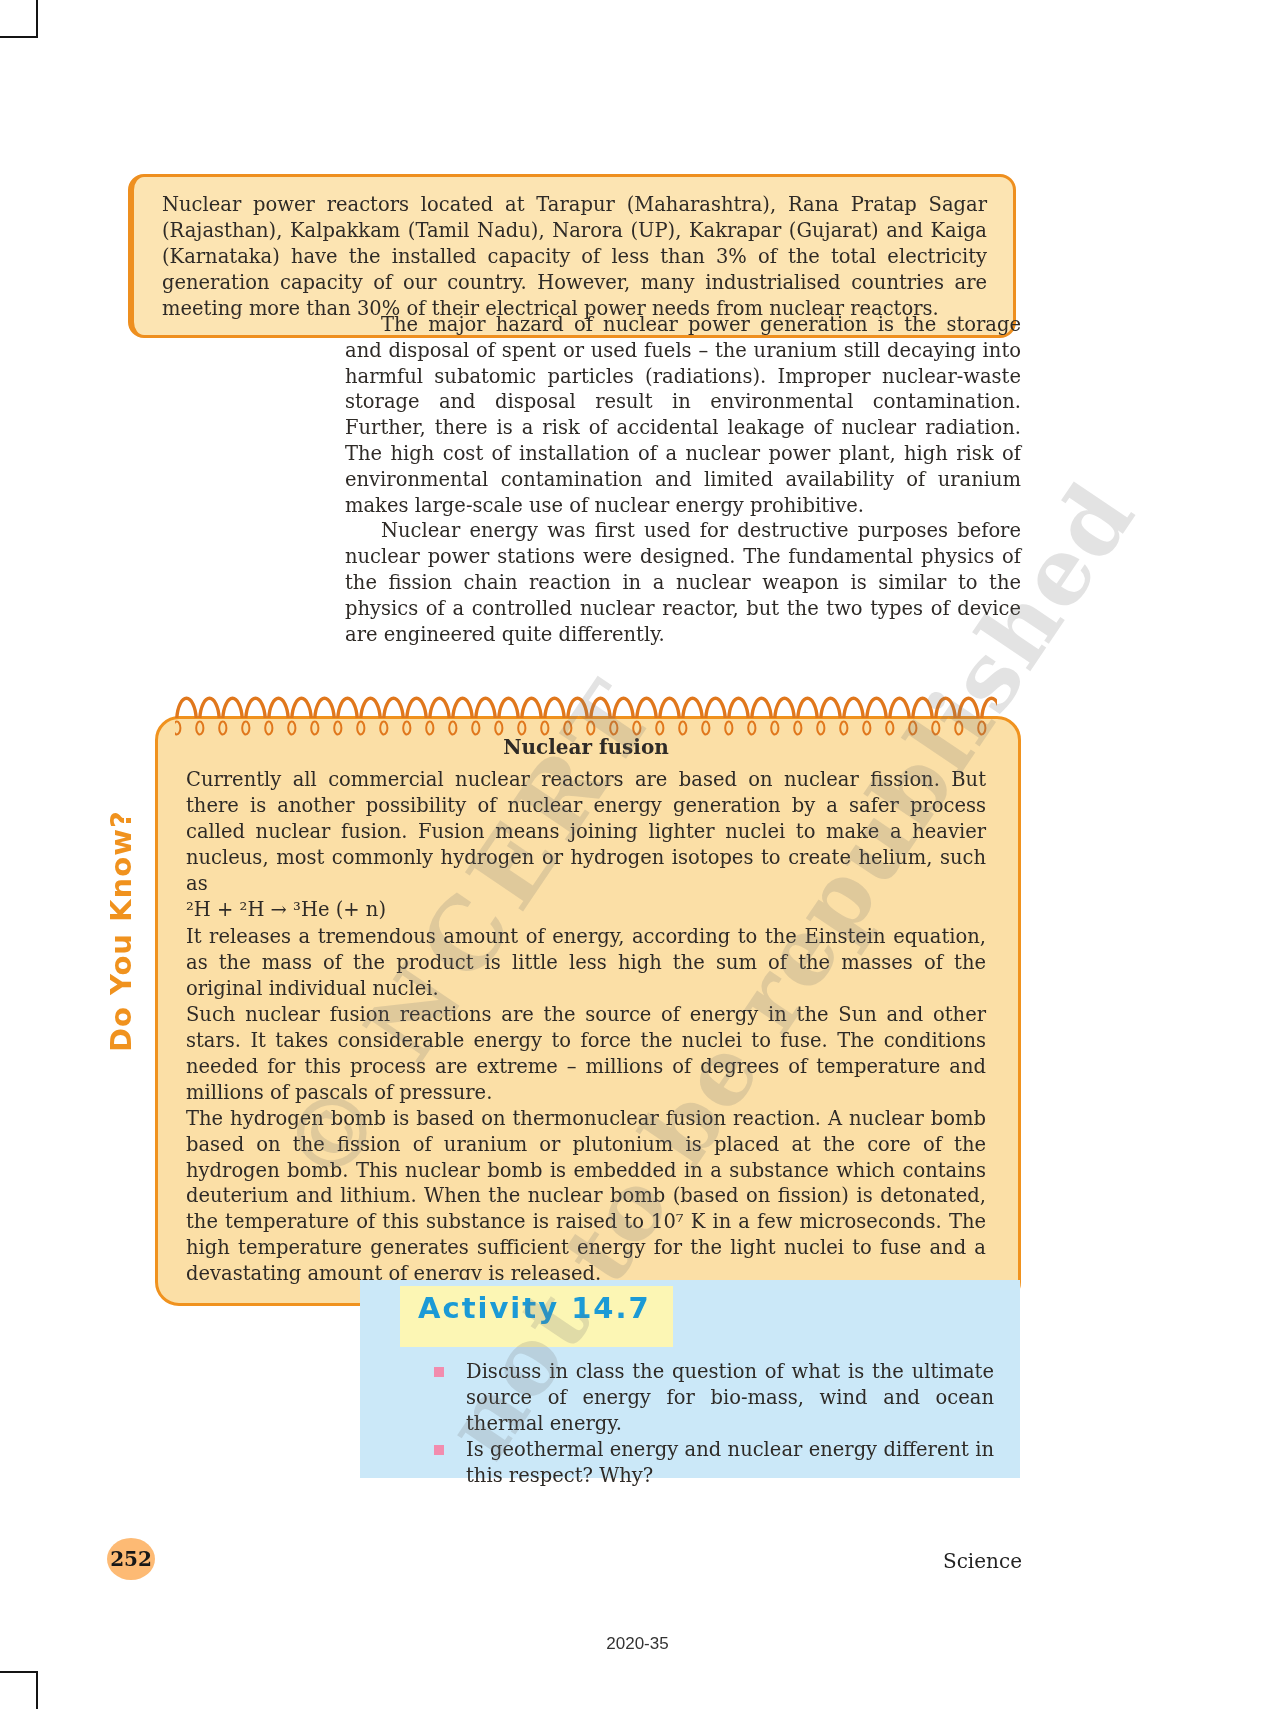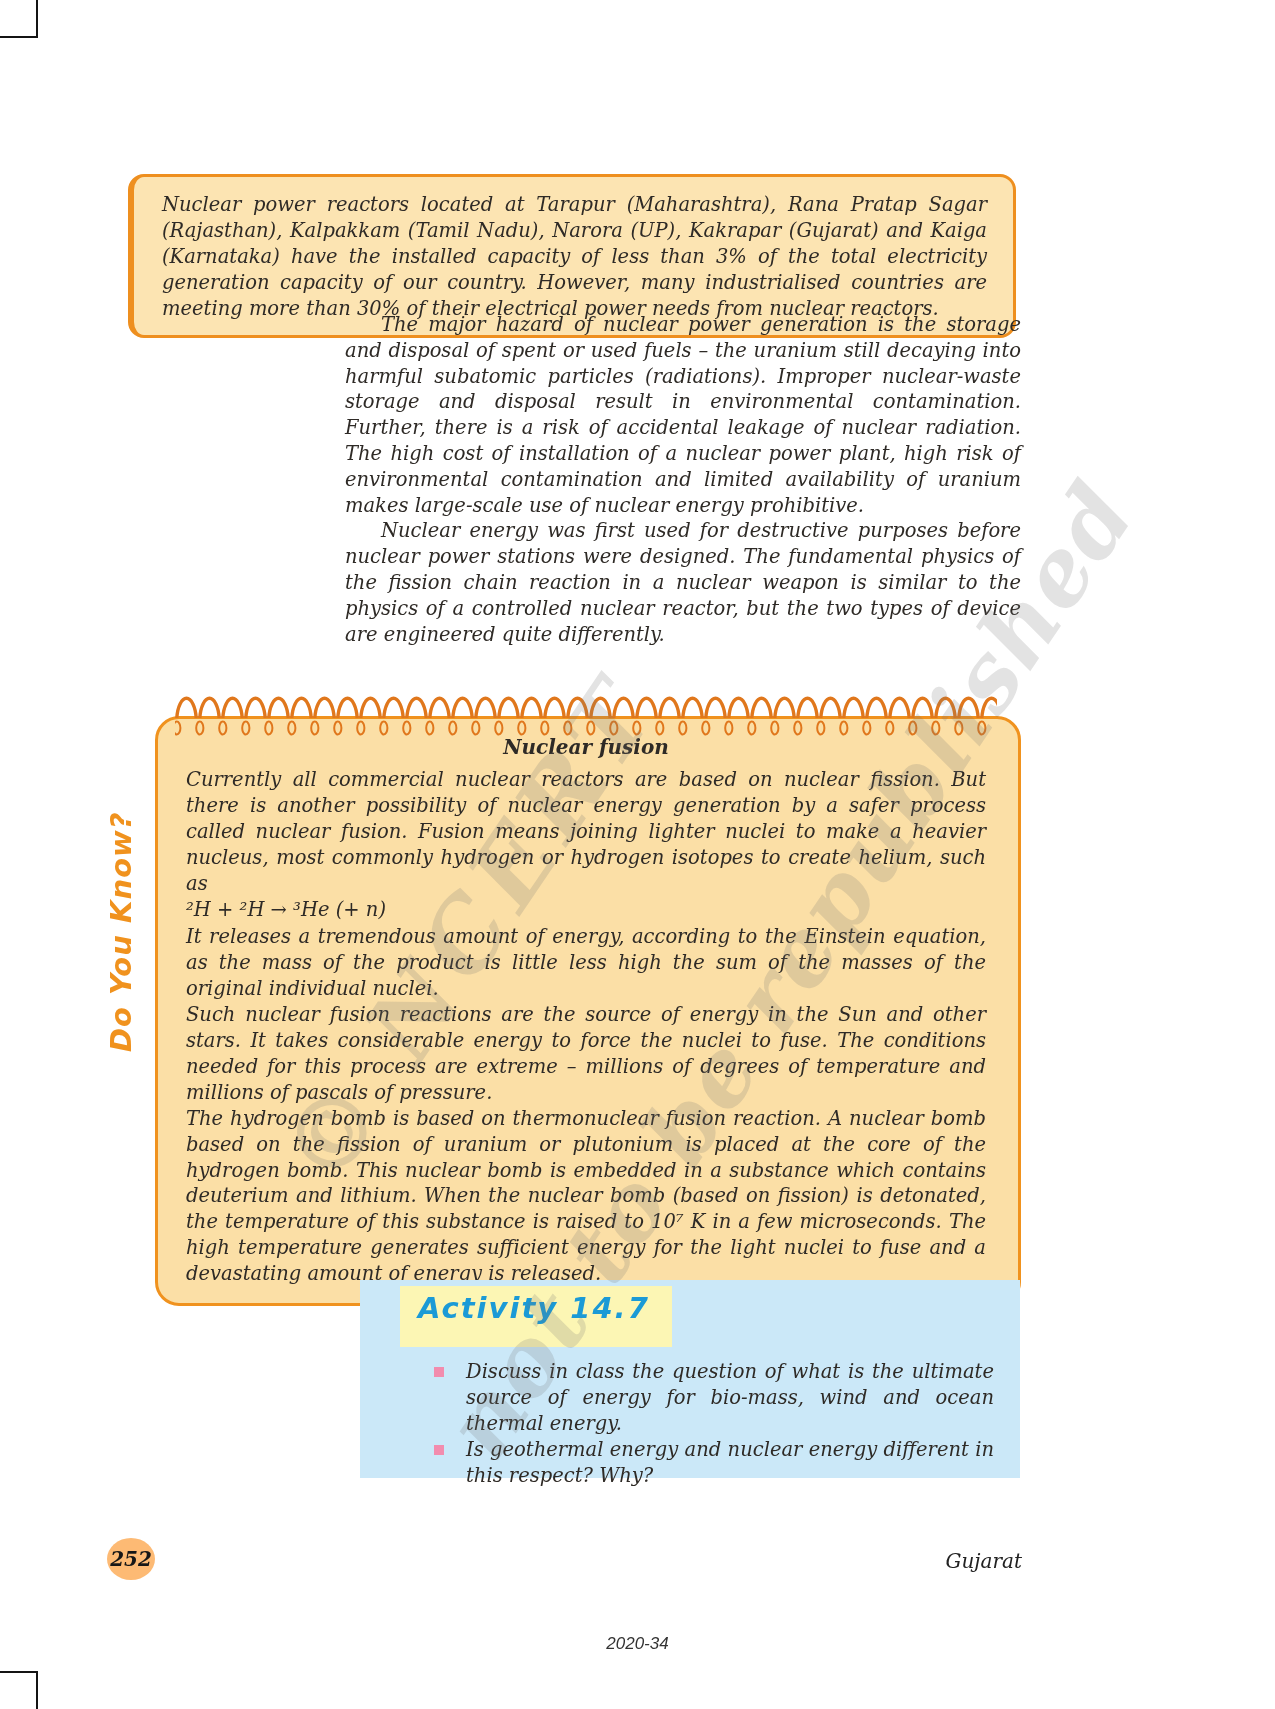"Nuclear power reactors located at" .page { font-style: italic -> none }
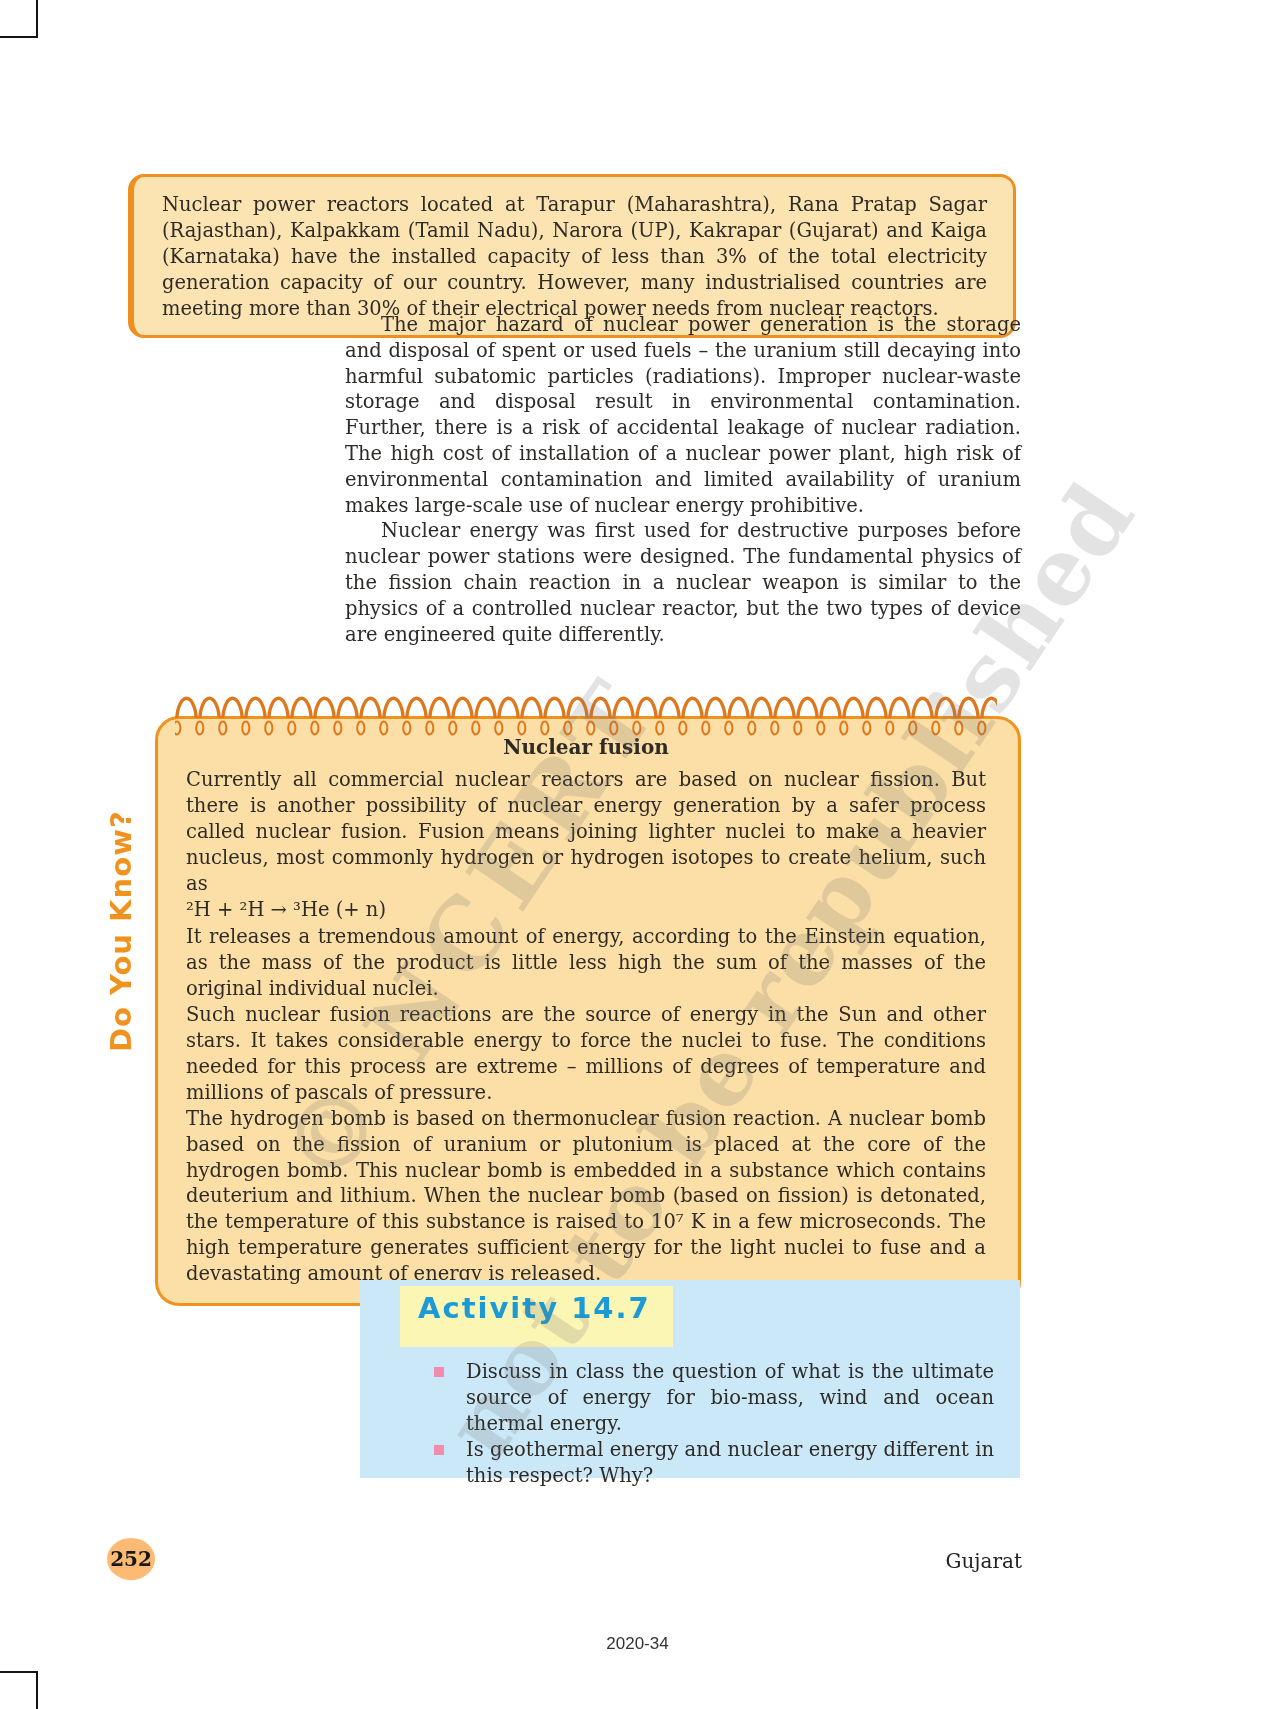"Gujarat" div.footer-science { text: Gujarat -> Science }
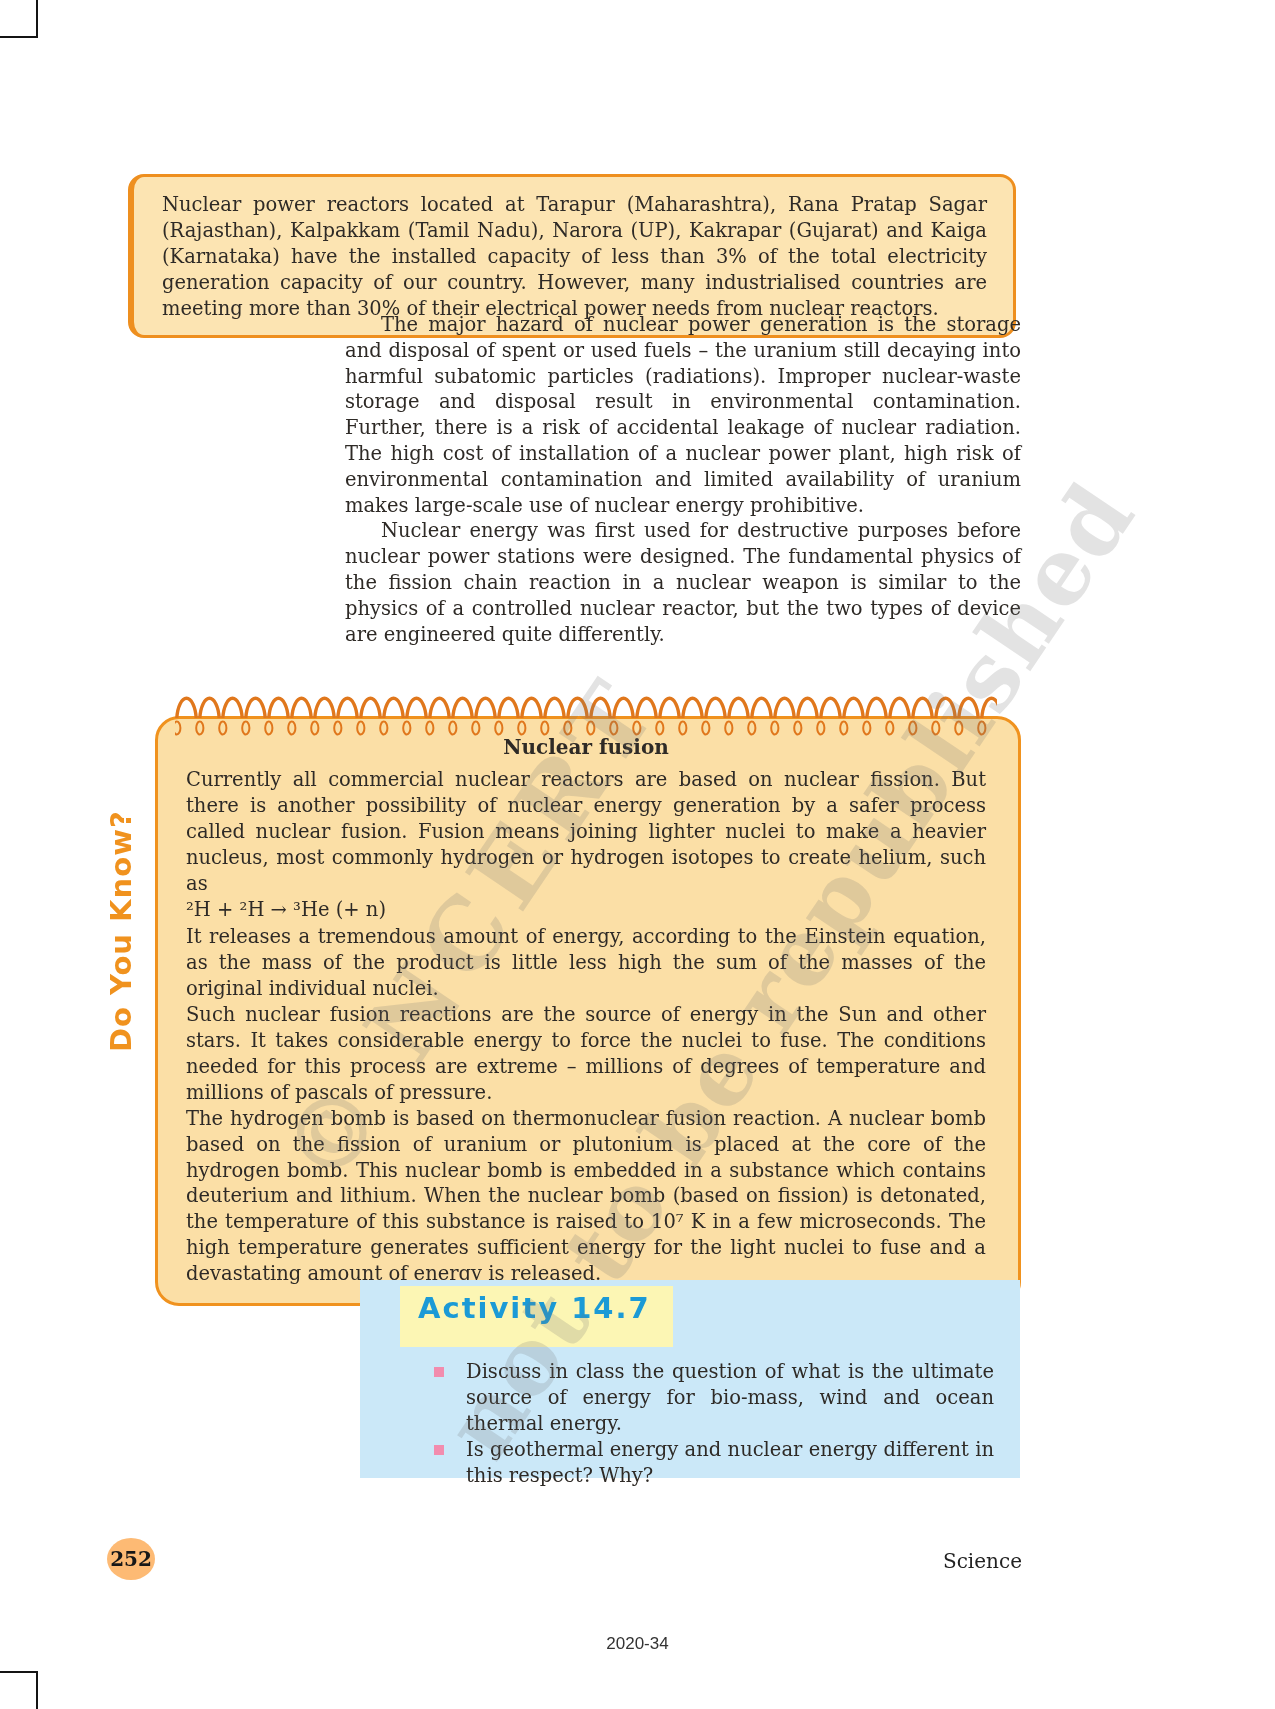"2020-34" div.footer-year { text: 2020-34 -> 2020-35 }
